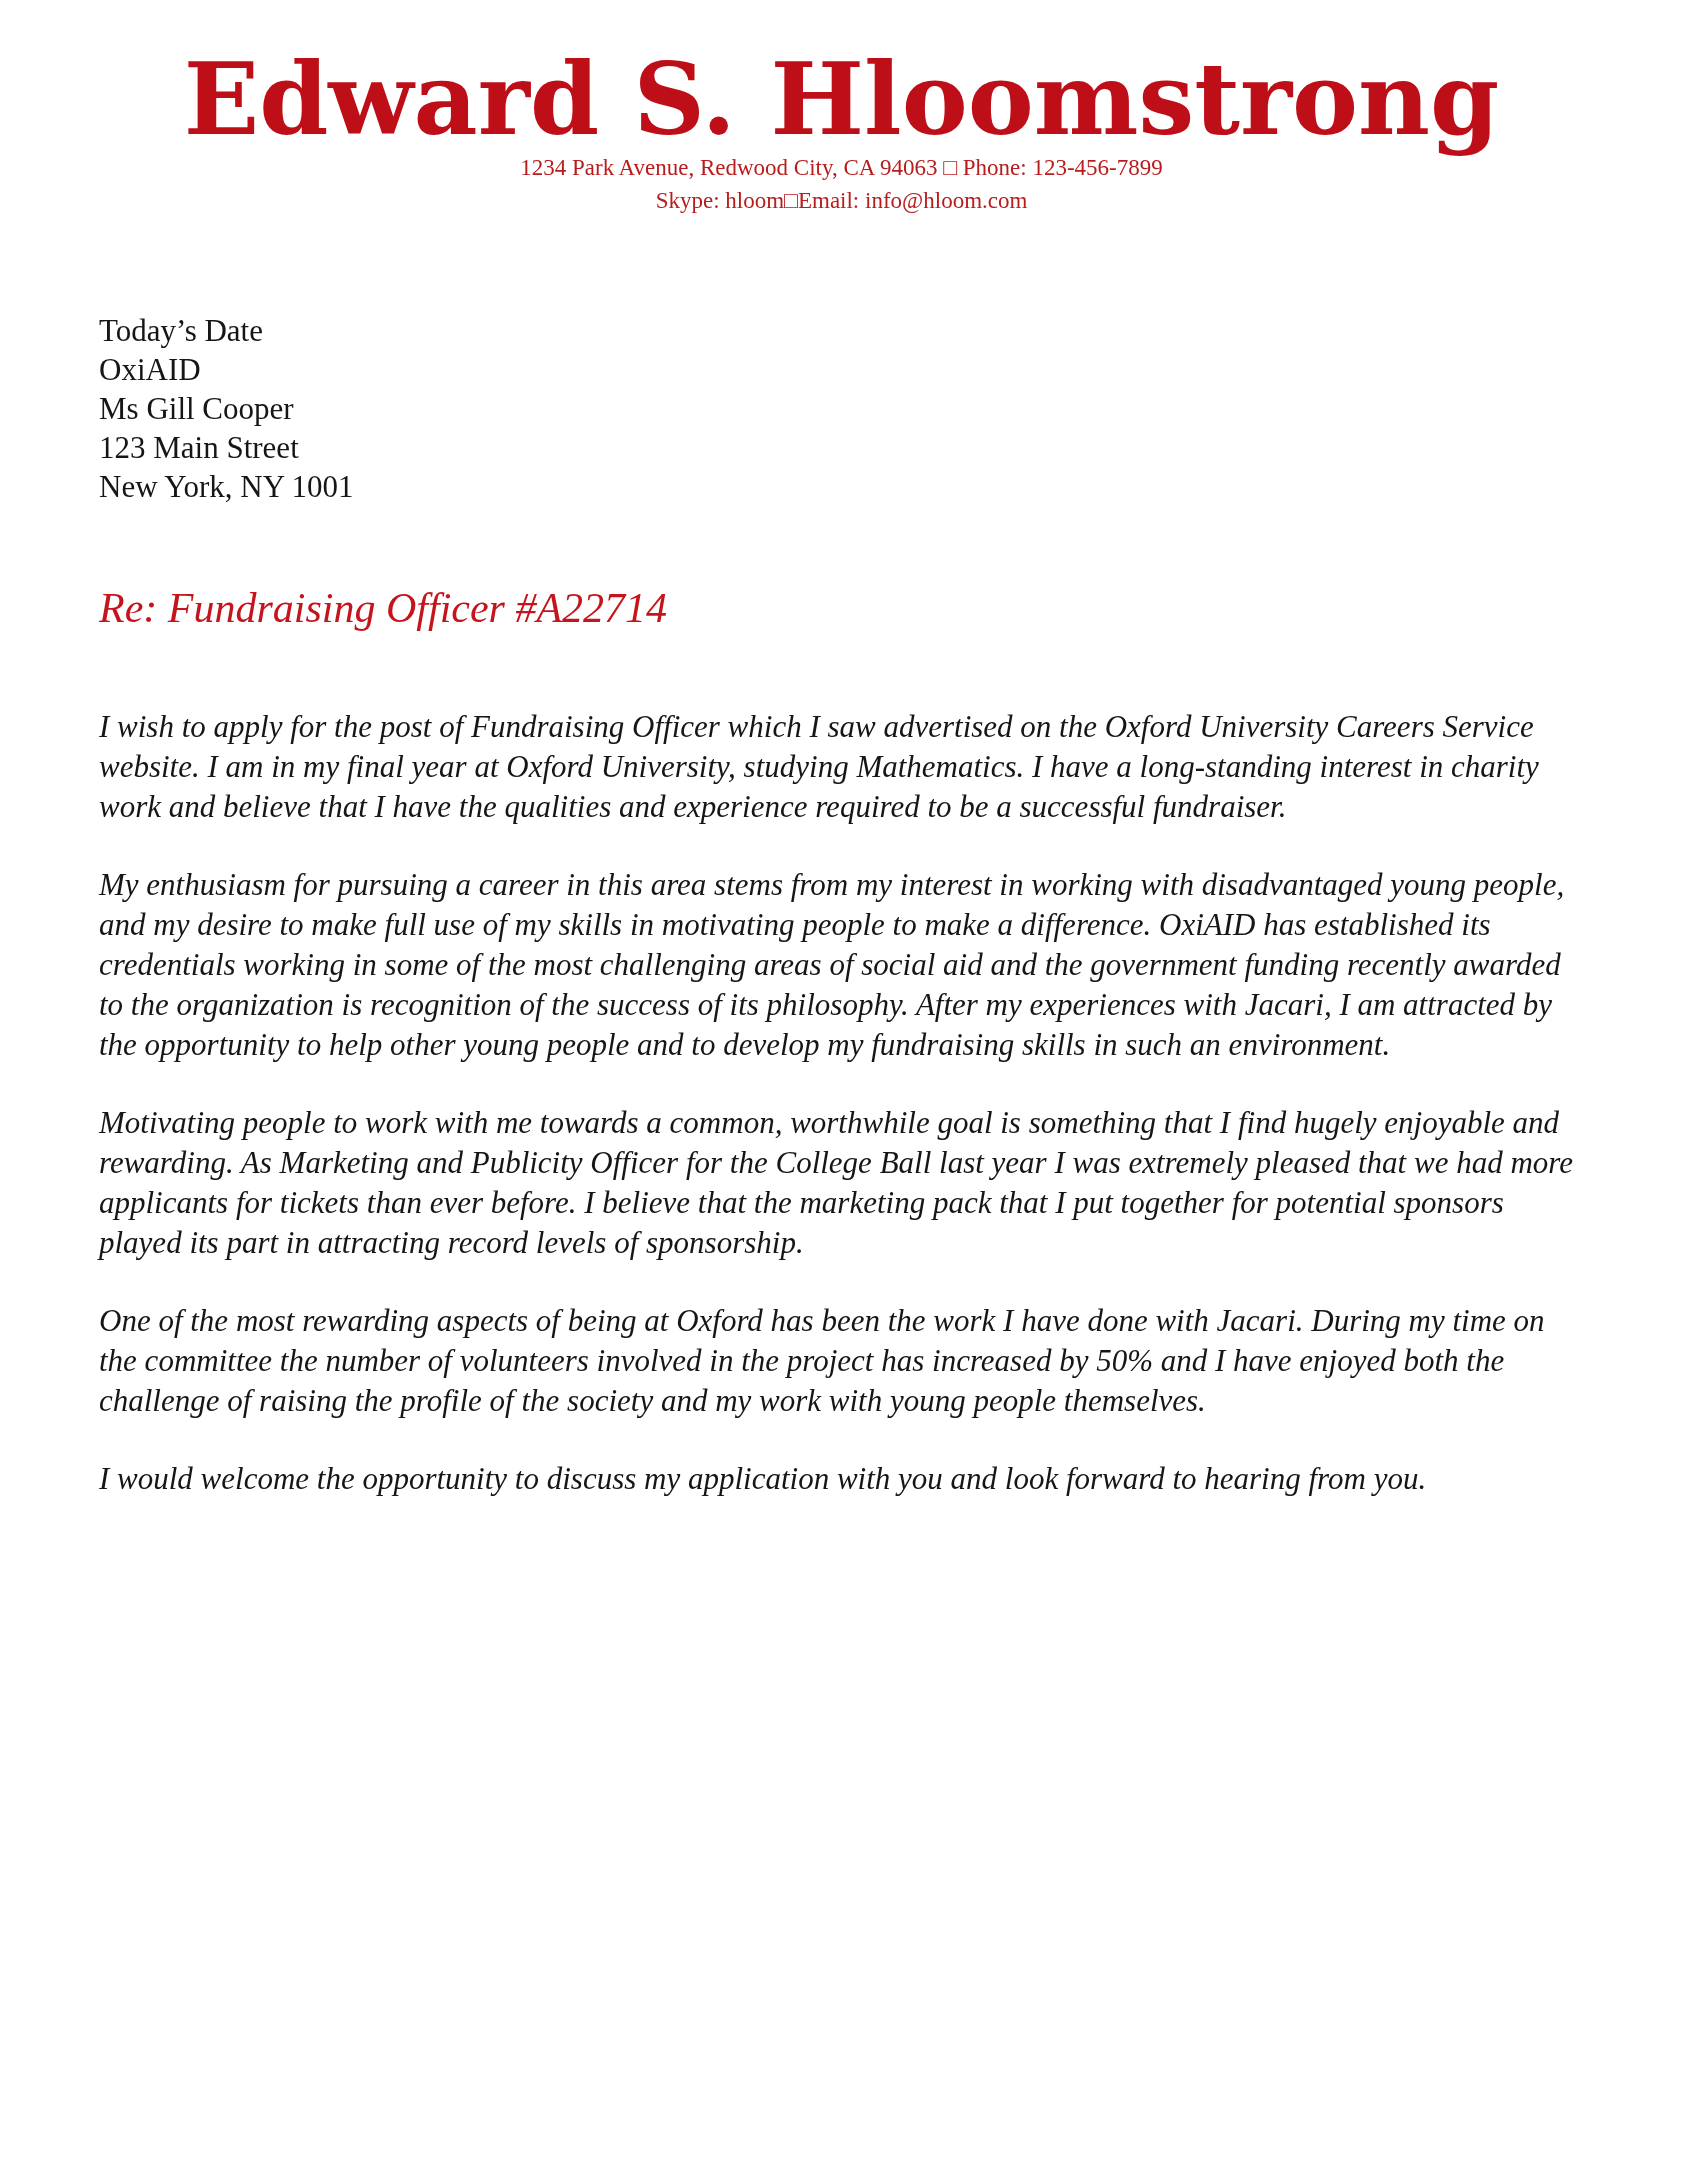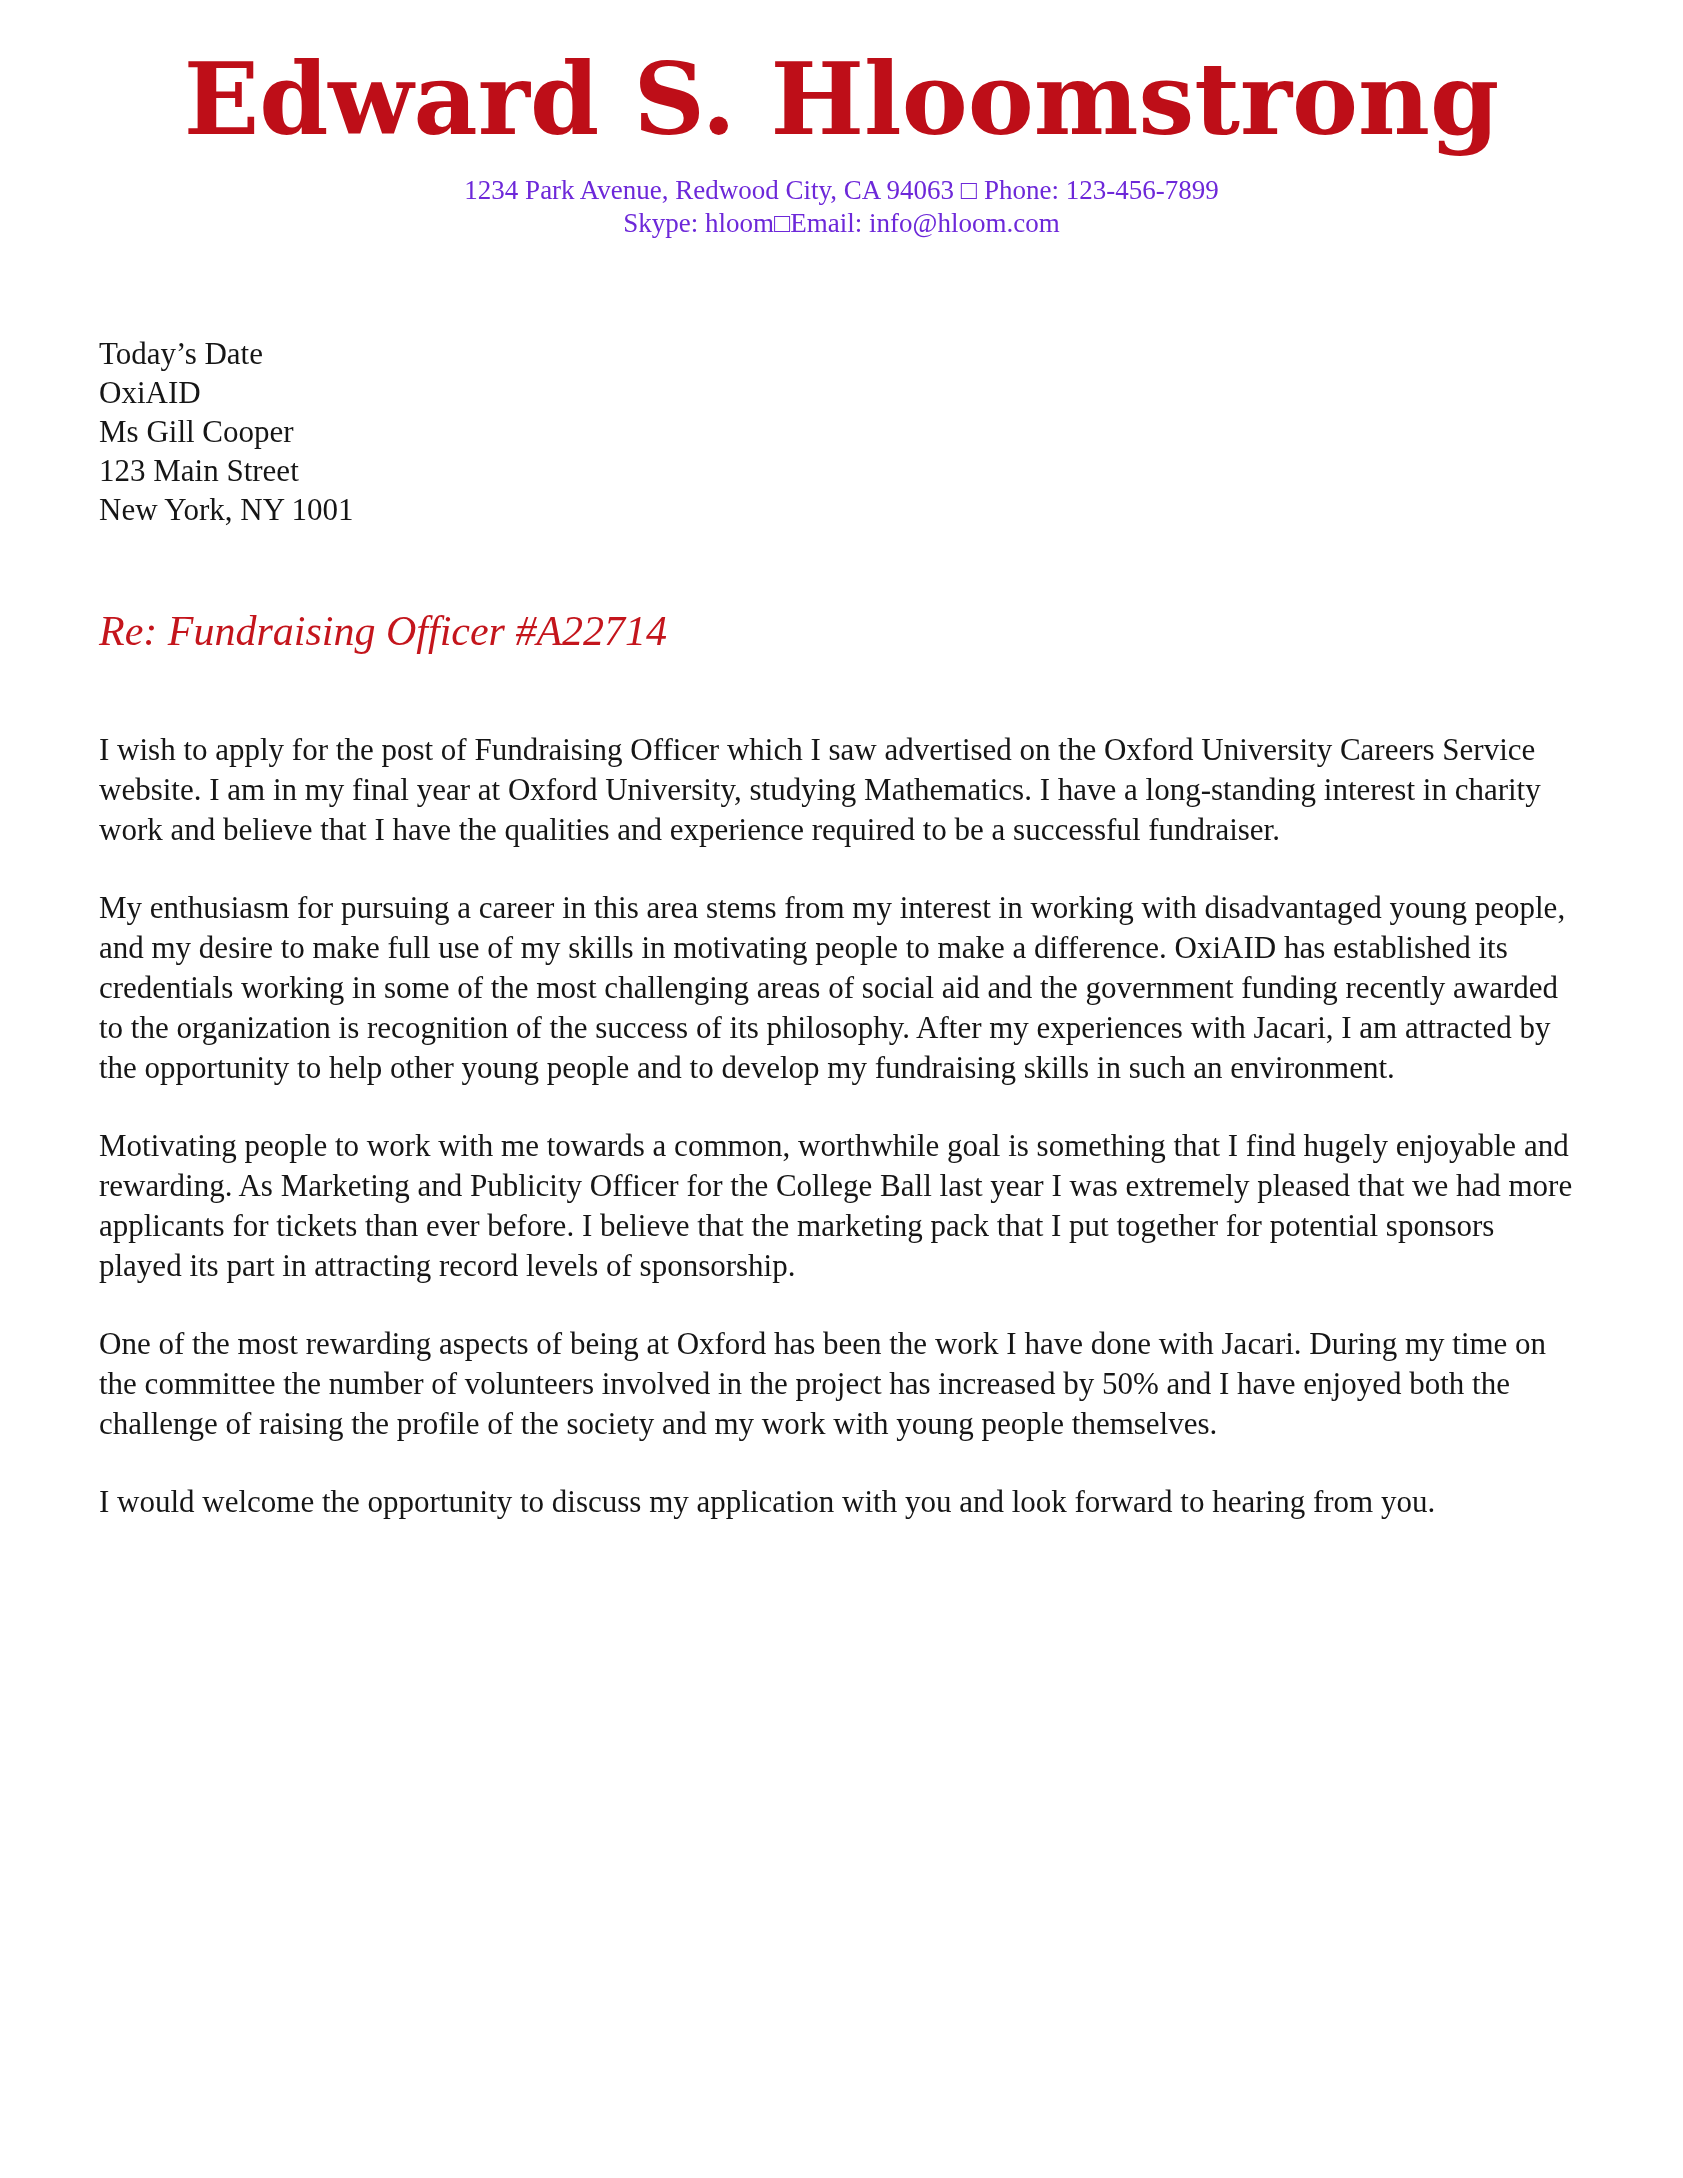"1234 Park Avenue, Redwood City," .contact-lines { color: #6d28d9 -> #b91c1c; font-size: 27px -> 23px; margin-top: 23px -> 0 }
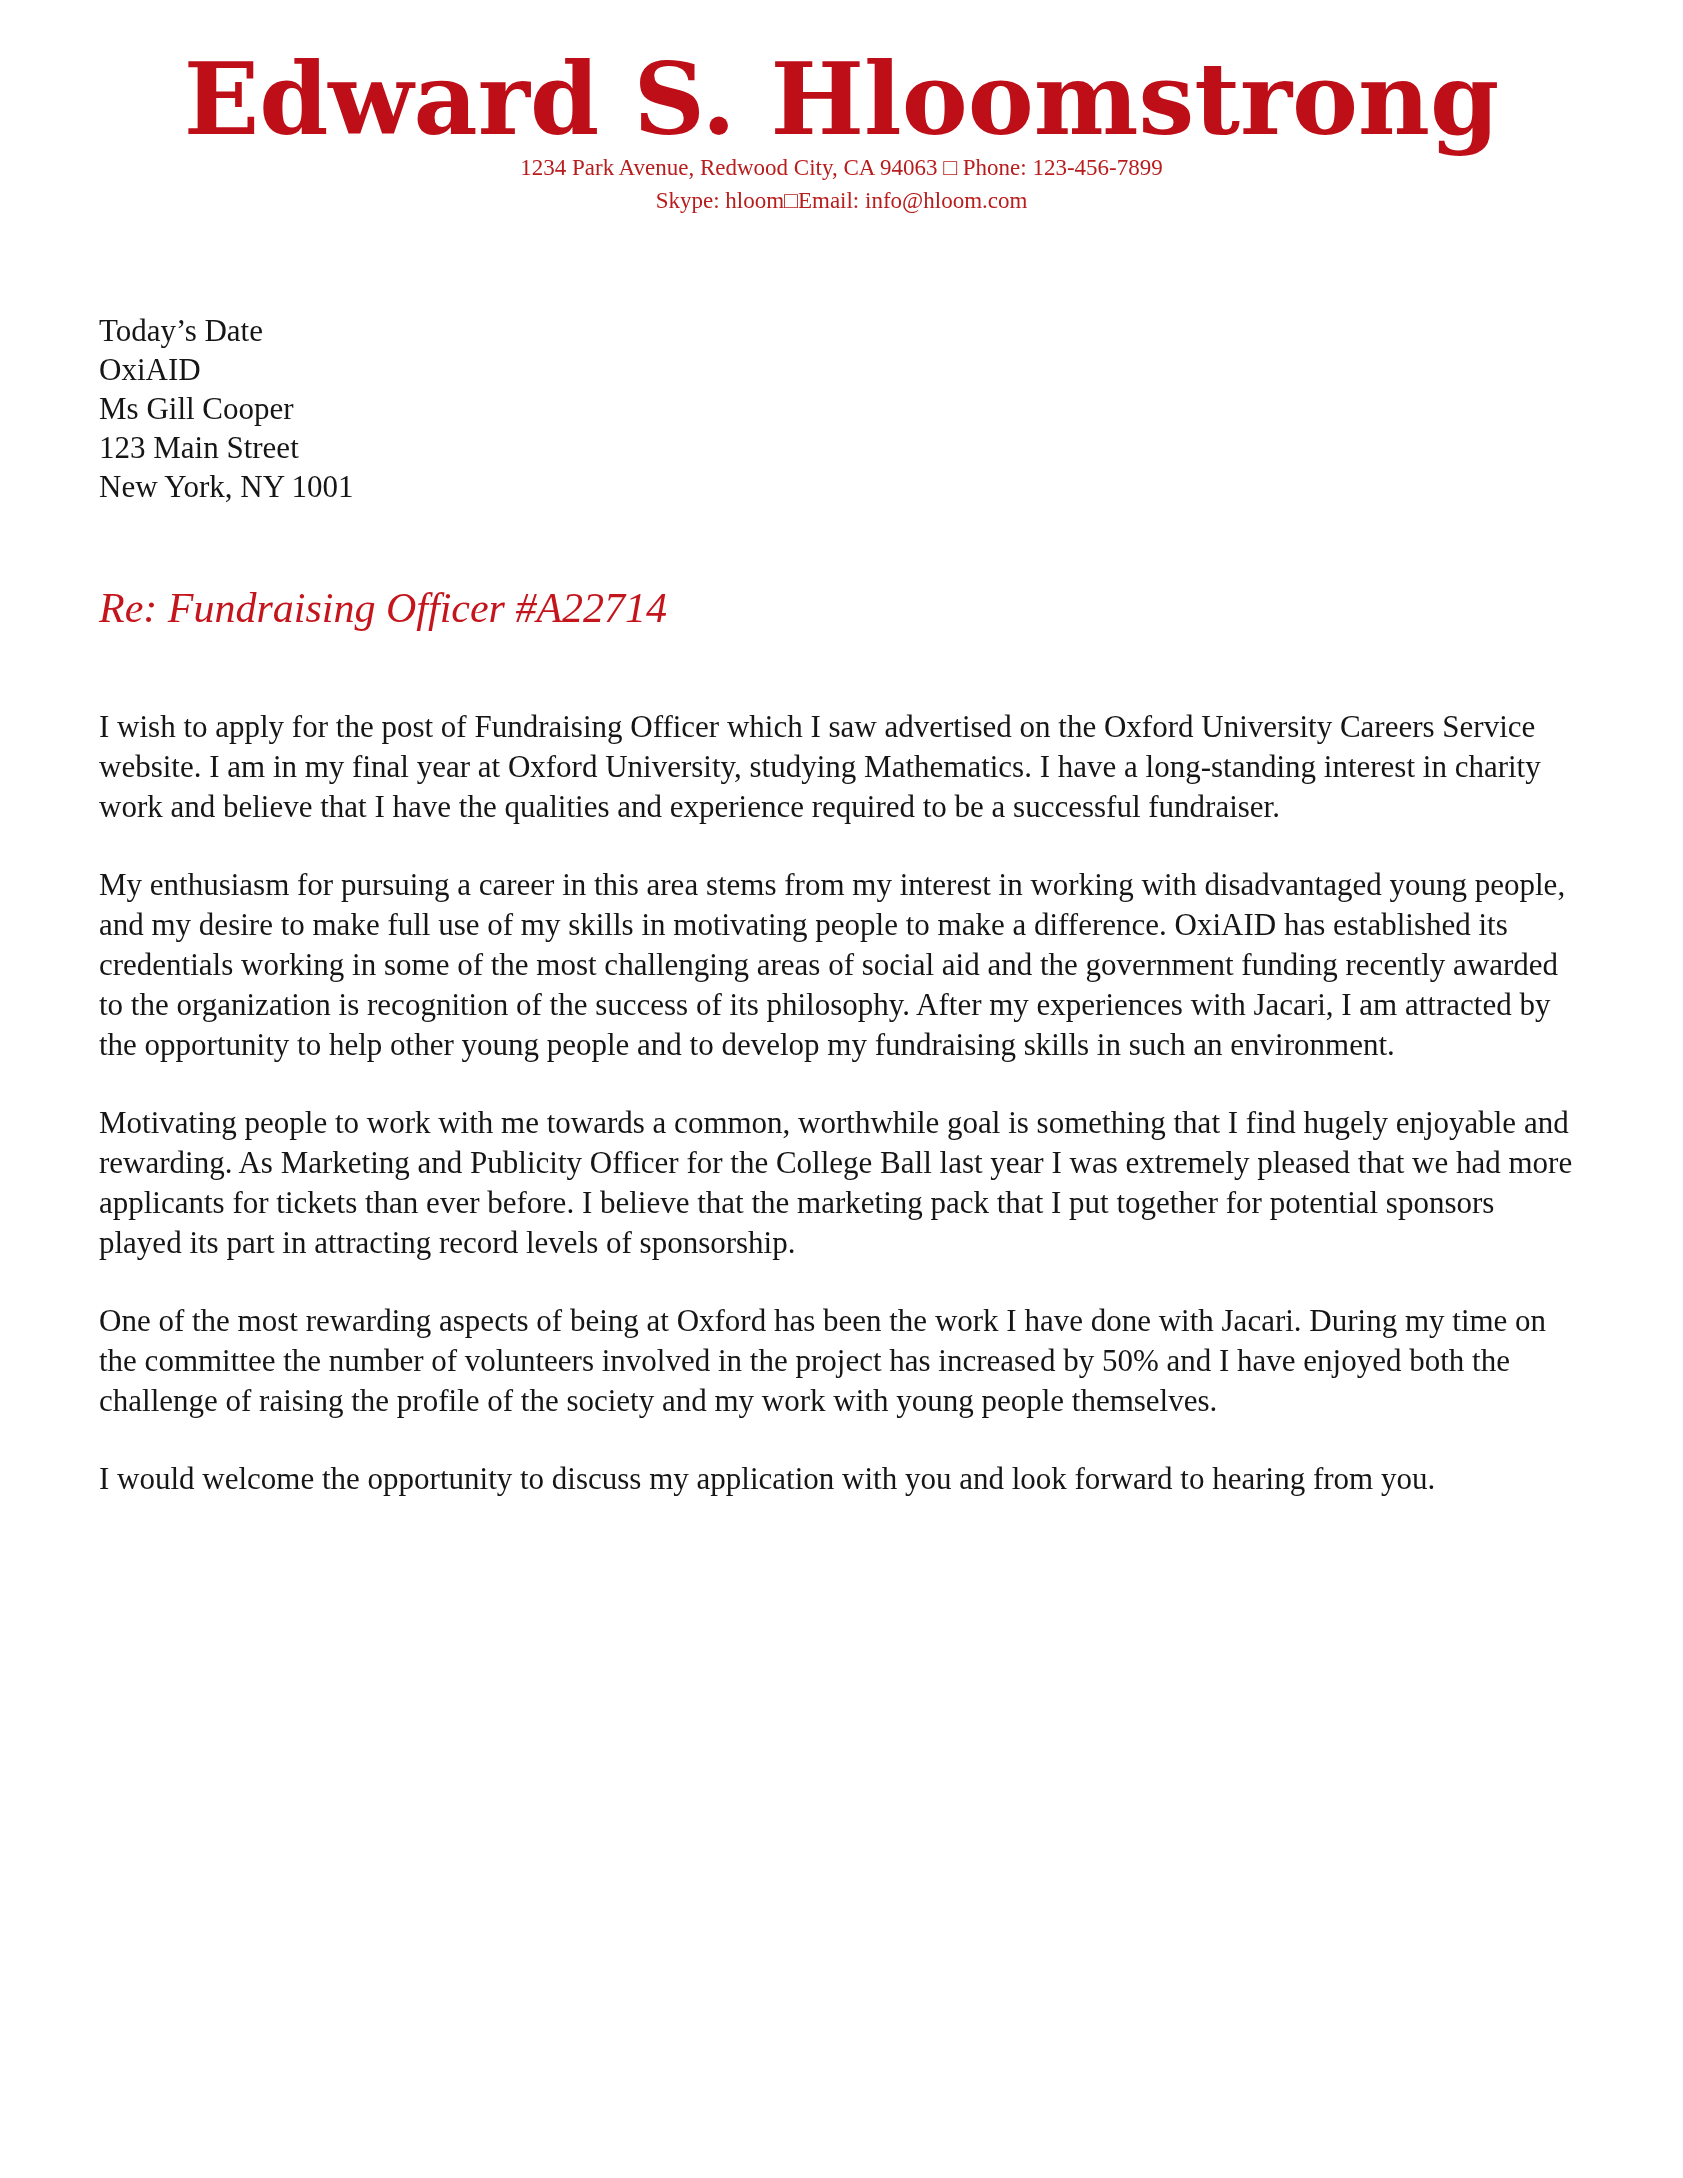"I wish to apply for" .letter-body { font-style: none -> italic }
